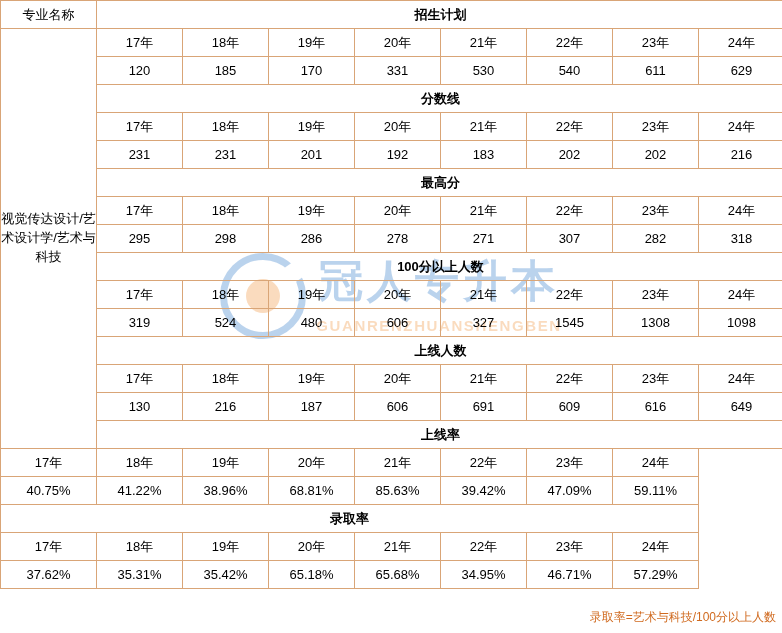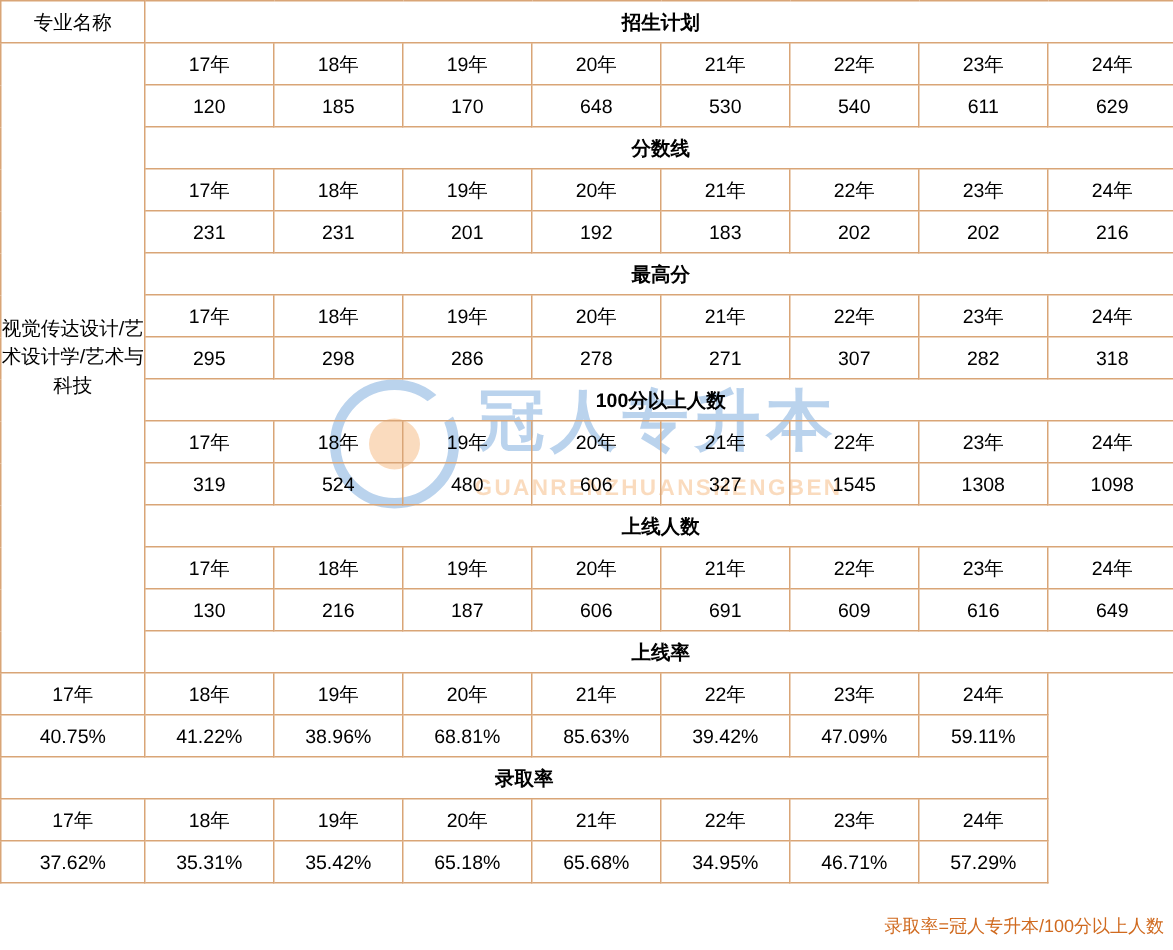"648" td.val { text: 648 -> 331 }
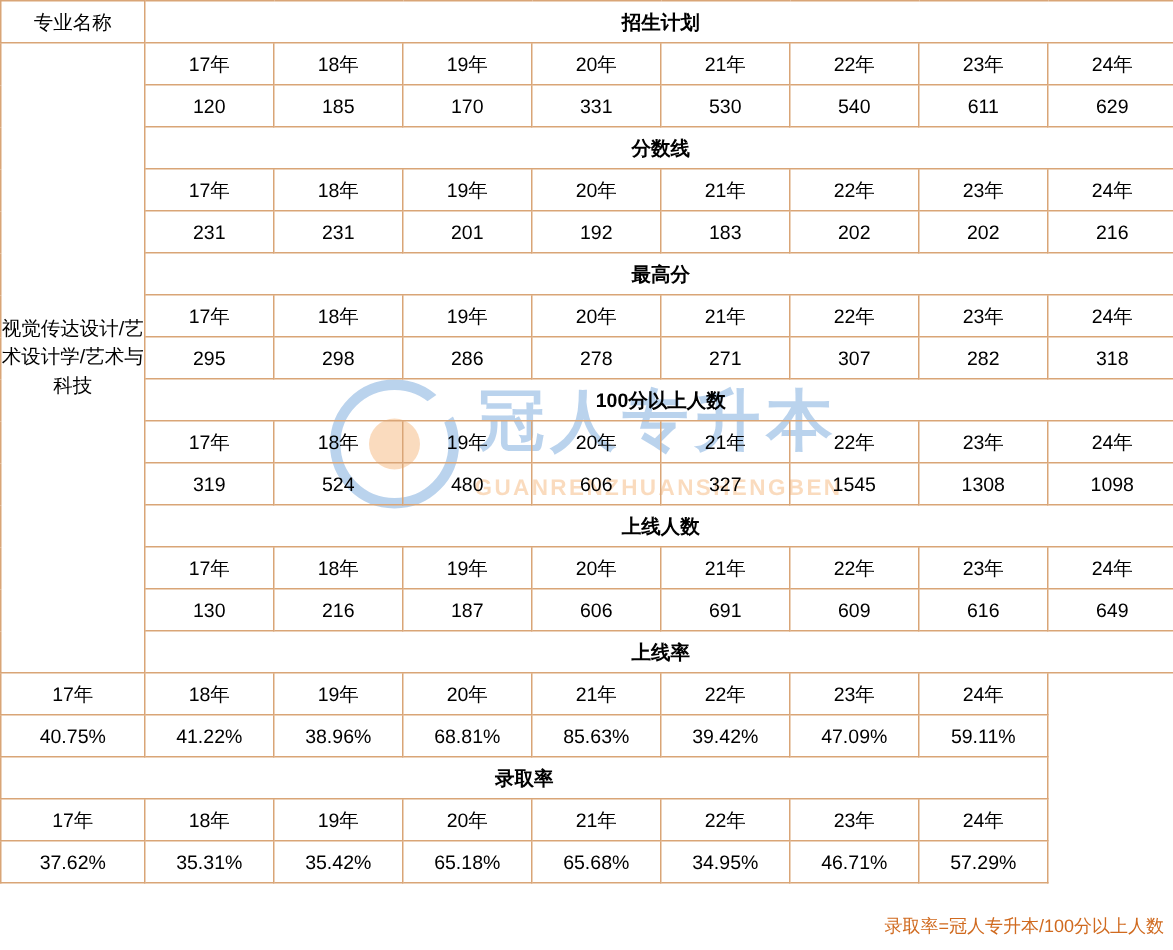"录取率=冠人专升本/100分以上人数" div { text: 冠人专升本/100 -> 艺术与科技/100 }
